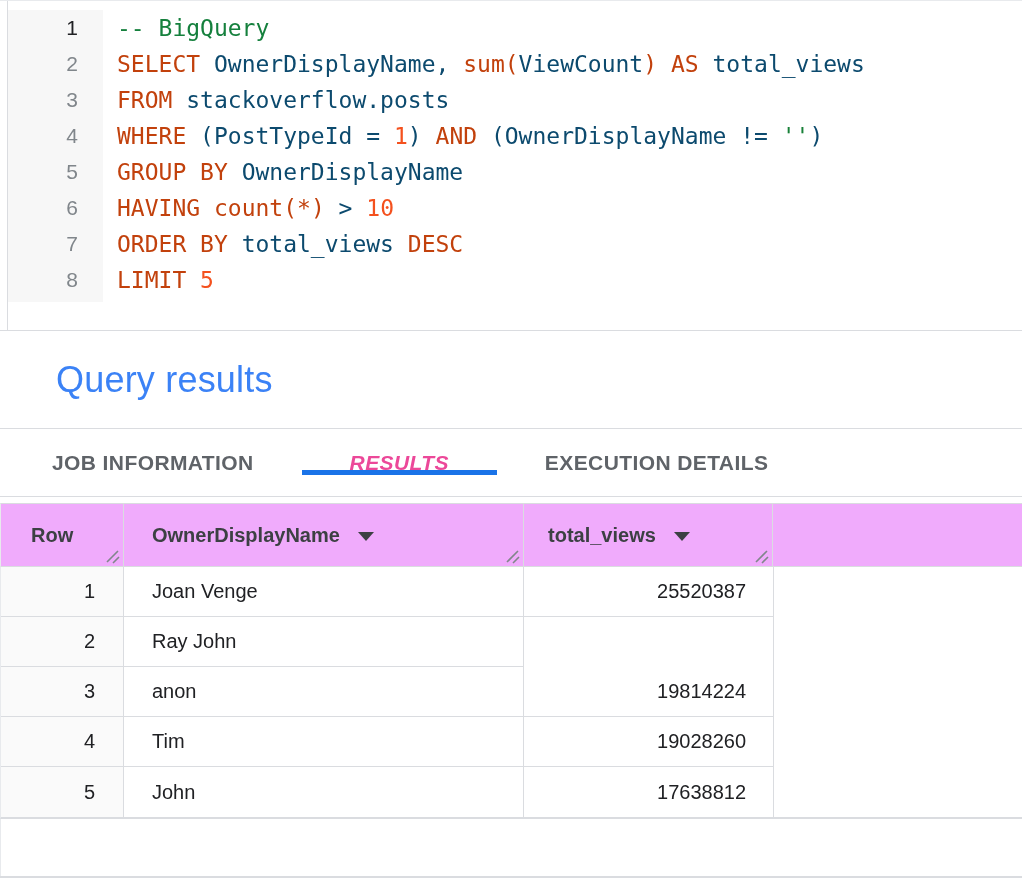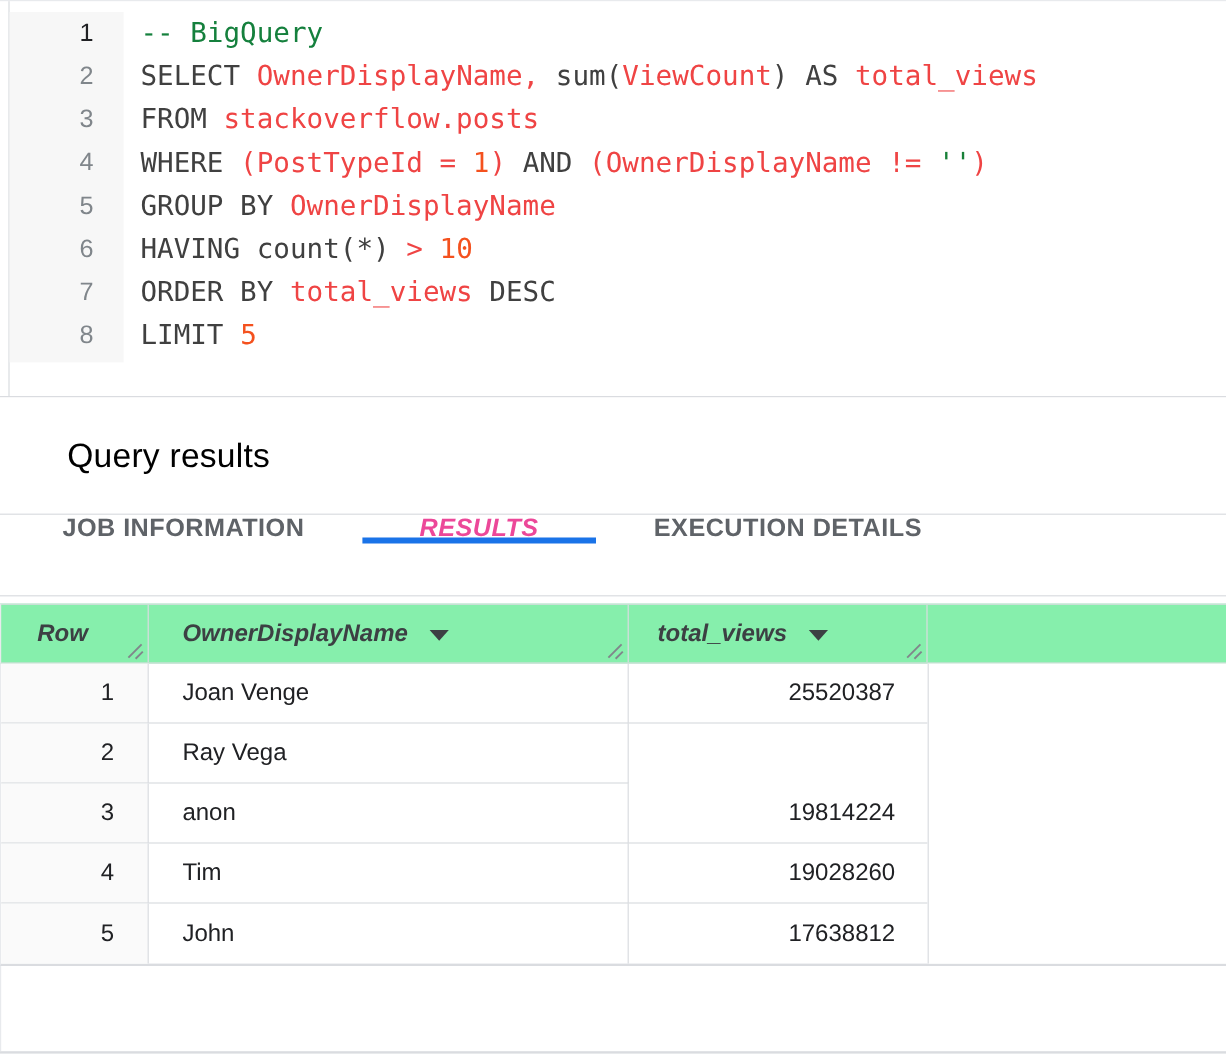"SELECT" .tok-kw { color: #404040 -> #c2410c }
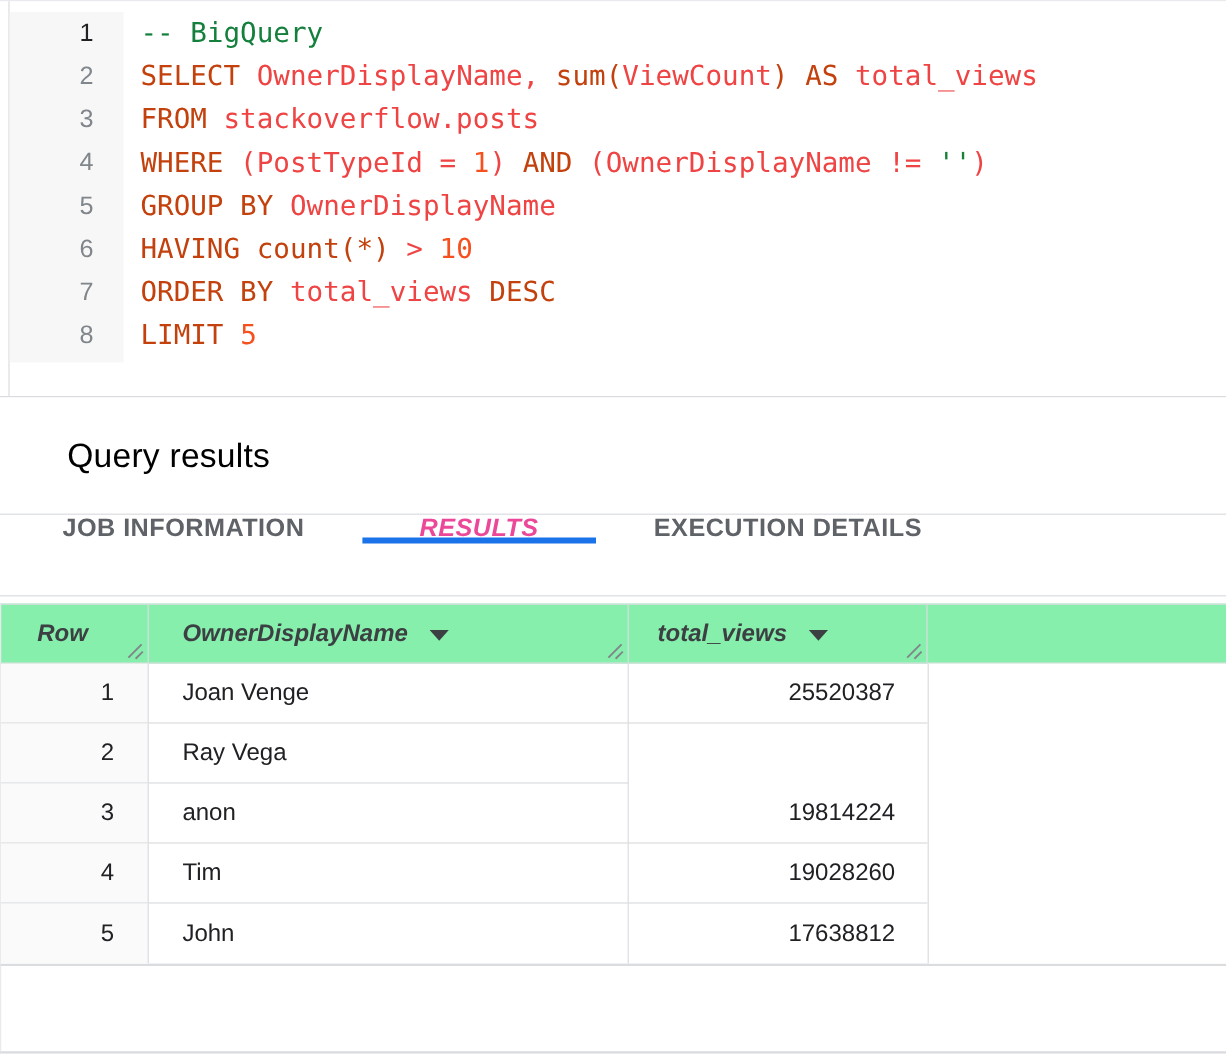"OwnerDisplayName," .tok-plain { color: #ef4444 -> #0c4a6e }
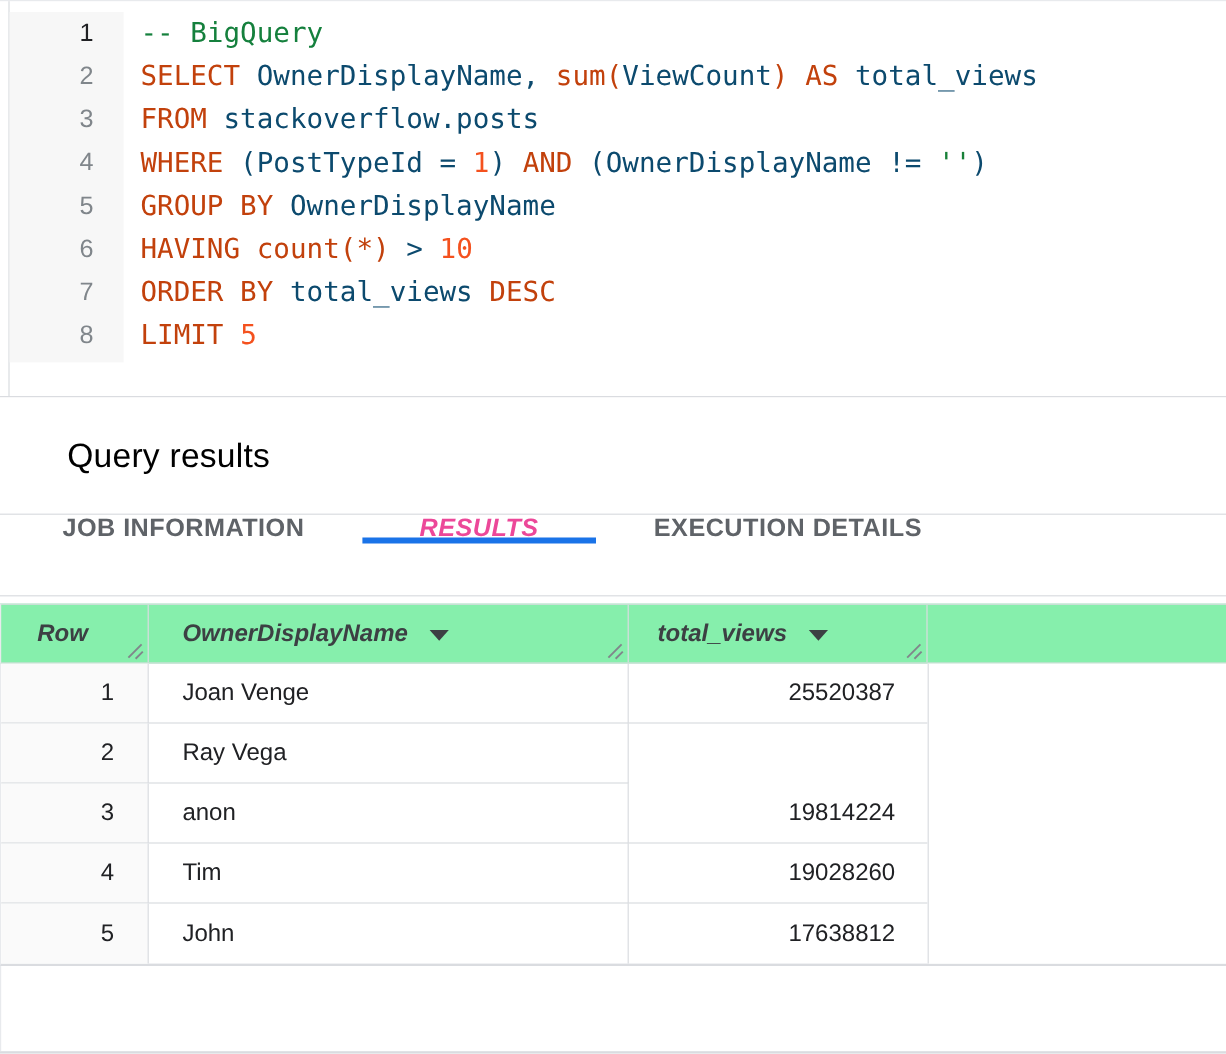"Query results" .qr-title { color: #000000 -> #3b82f6; font-size: 28px -> 36px }
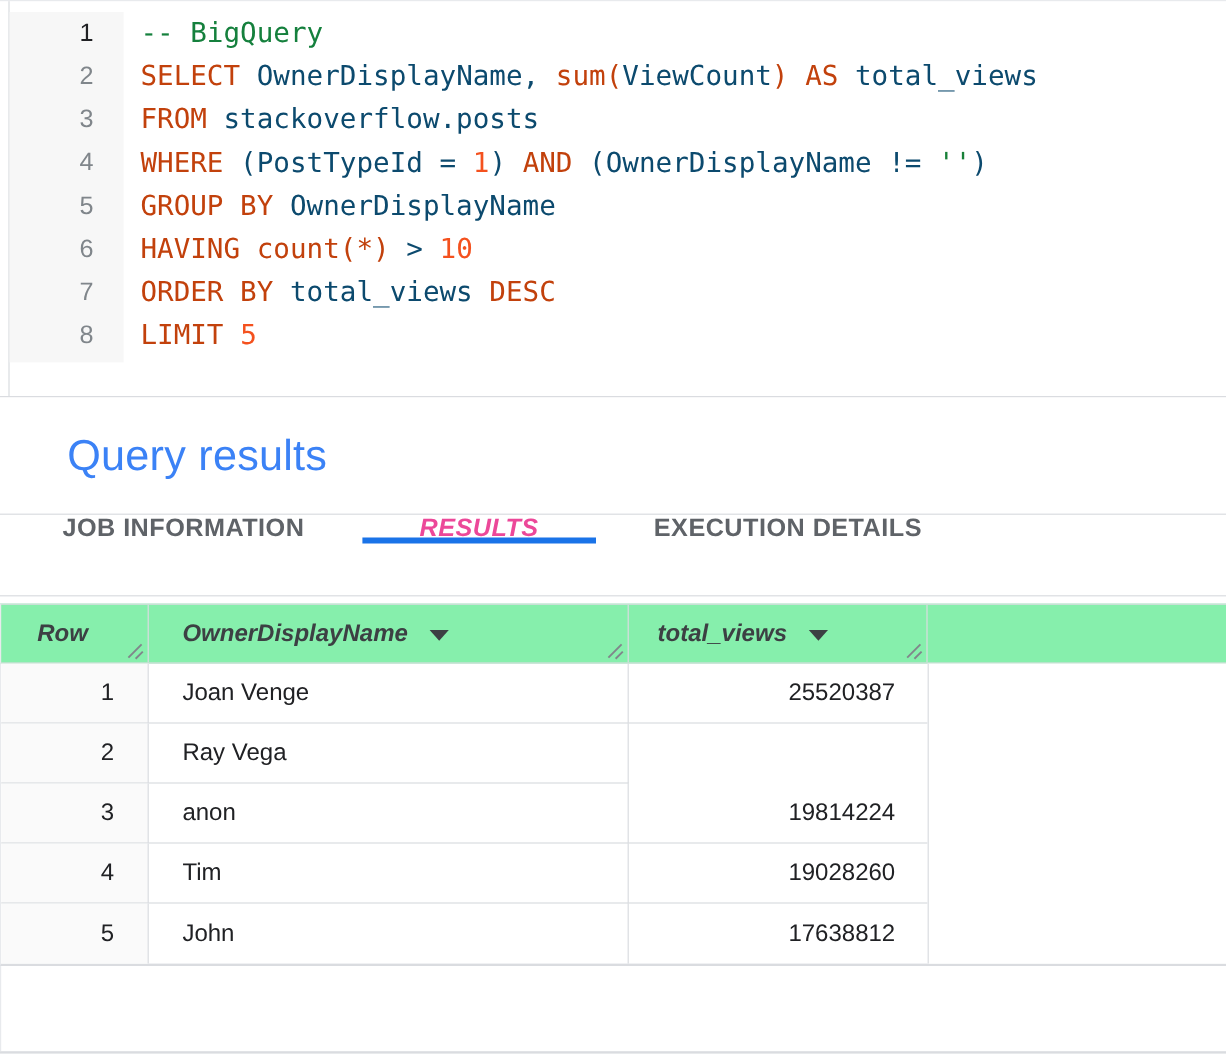"JOB INFORMATION" .tabbar { align-items: flex-start -> center }
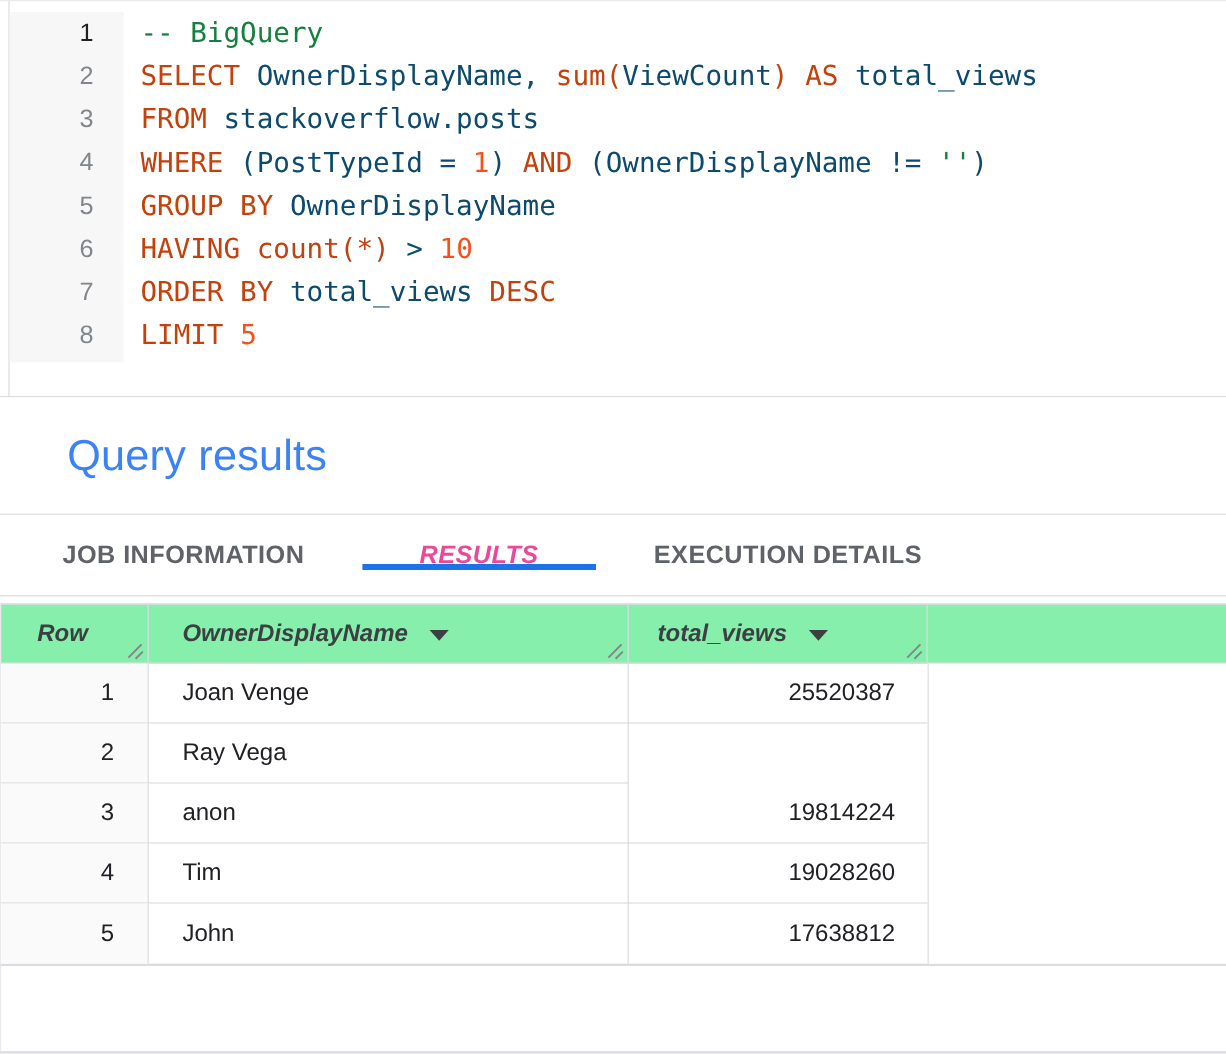"Row" .thead { background: #86efac -> #f0abfc; font-style: italic -> none; height: 50px -> 64px }
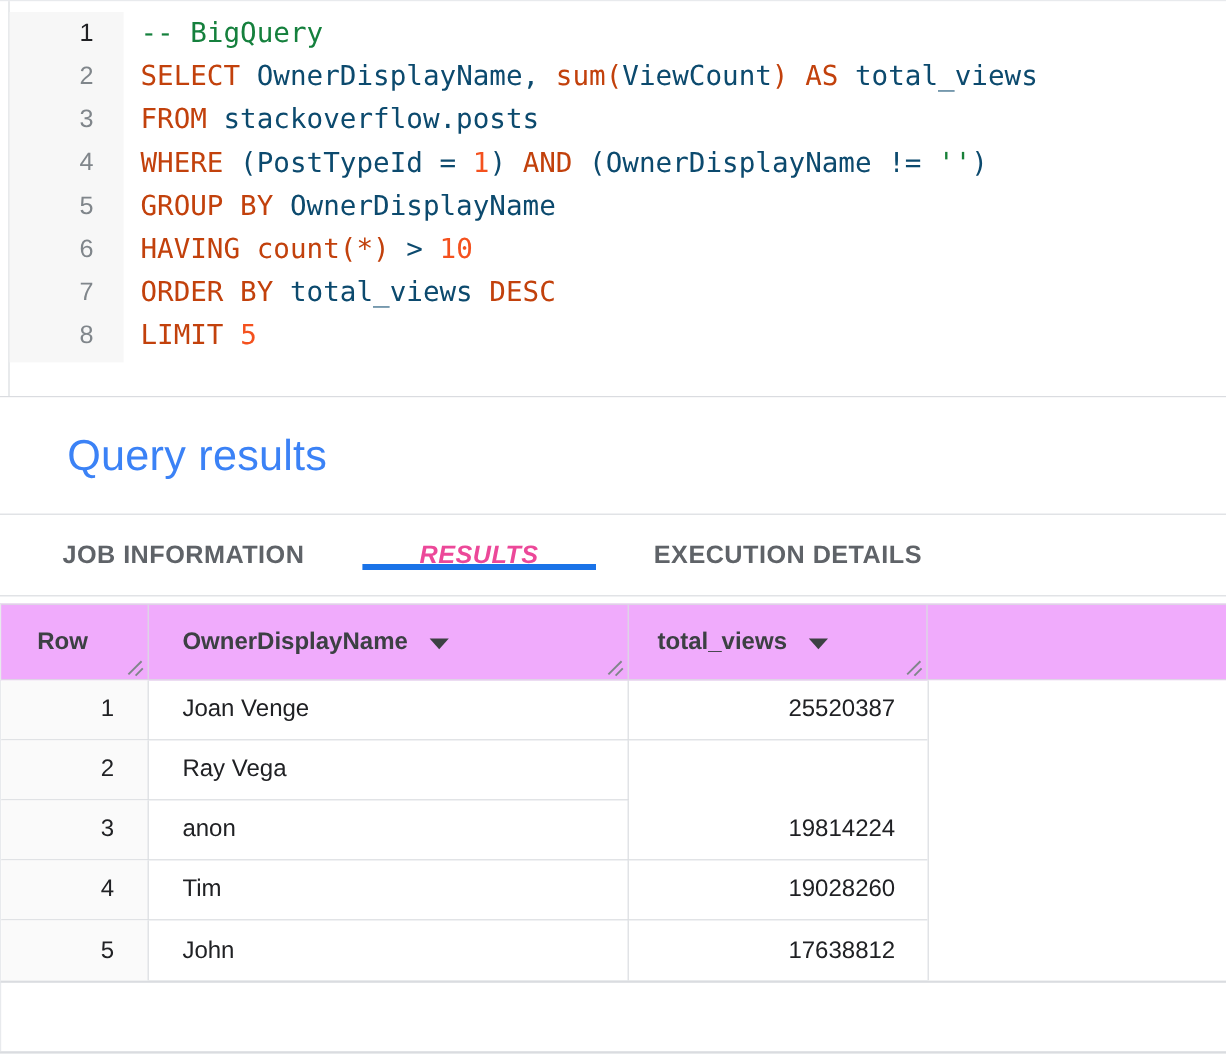"Ray Vega" div.td { text: Vega -> John }
